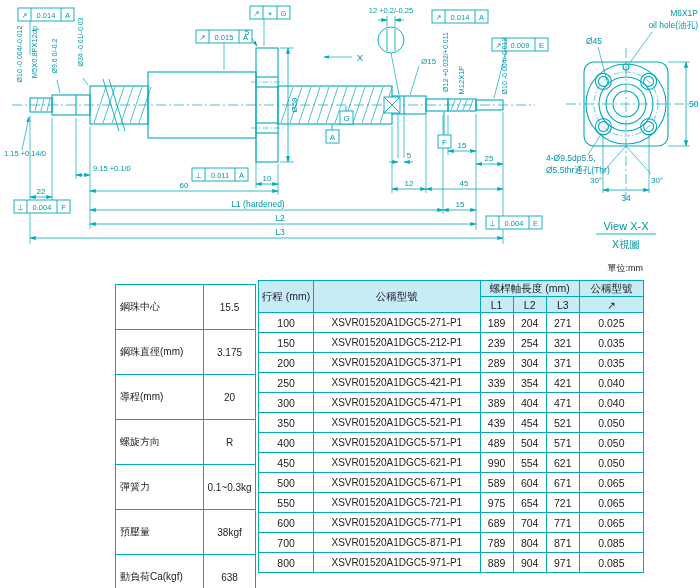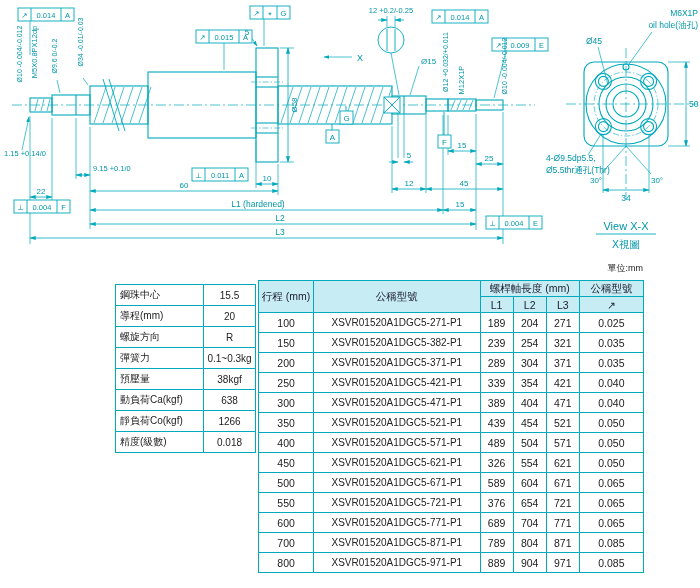"15.5" .spec td.val { padding: 0 2px -> 12px 2px }
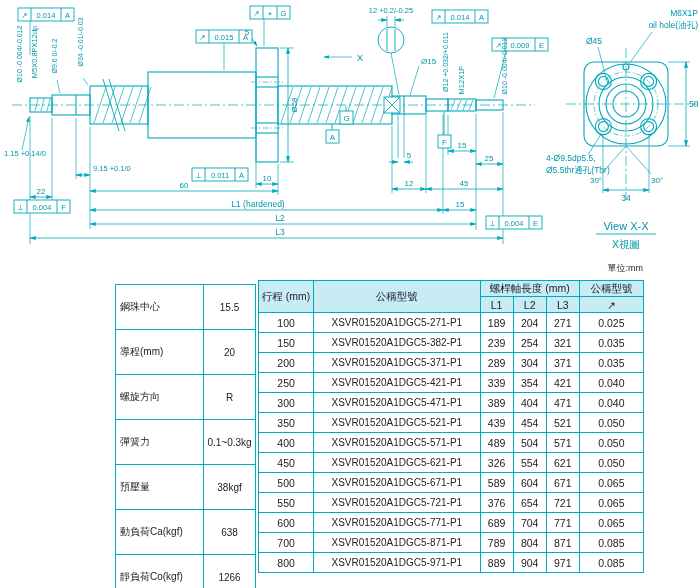"XSVR01520A1DGC5-382-P1" td.model { text: XSVR01520A1DGC5-382-P1 -> XSVR01520A1DGC5-212-P1 }
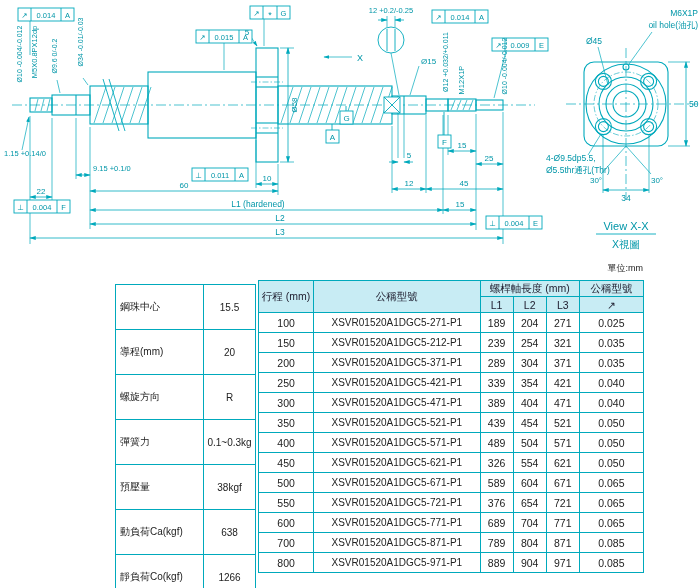"鋼珠直徑(mm)" tr { html: none -> <tr> <td>鋼珠直徑(mm)</td> <td>3.175</td> </tr> }
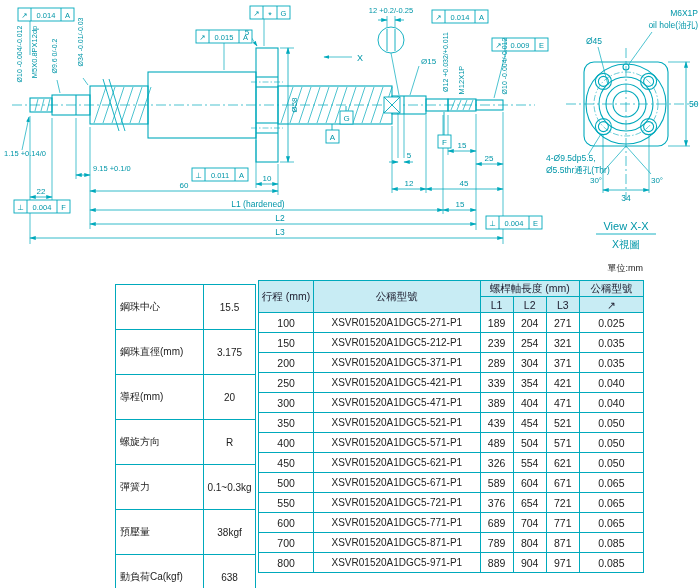"326" td { text: 326 -> 990 }
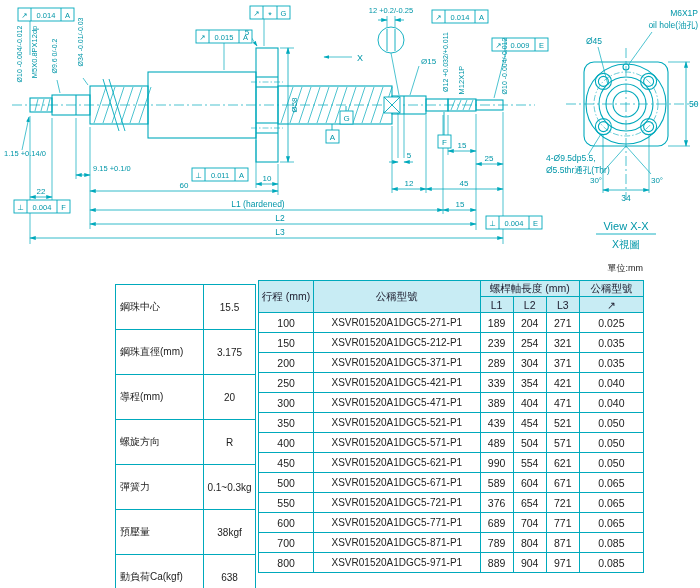"376" td { text: 376 -> 975 }
